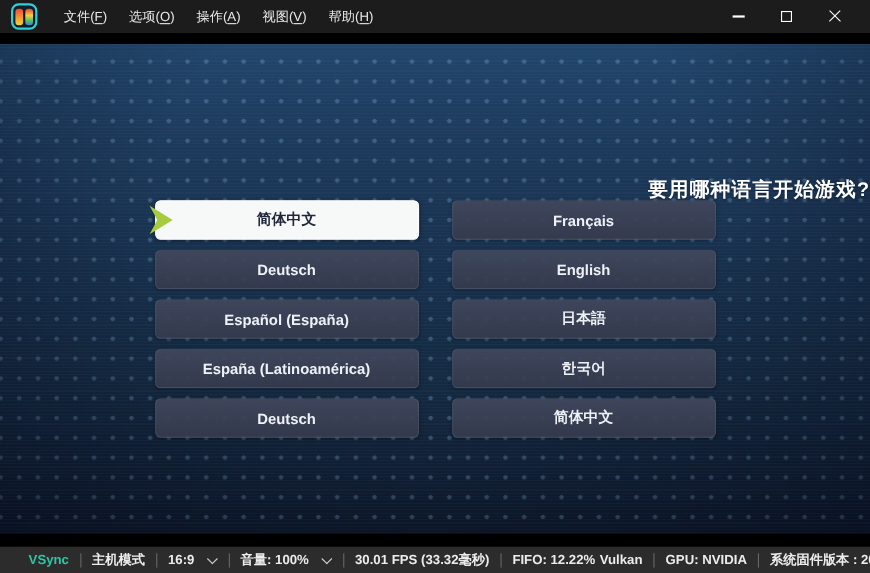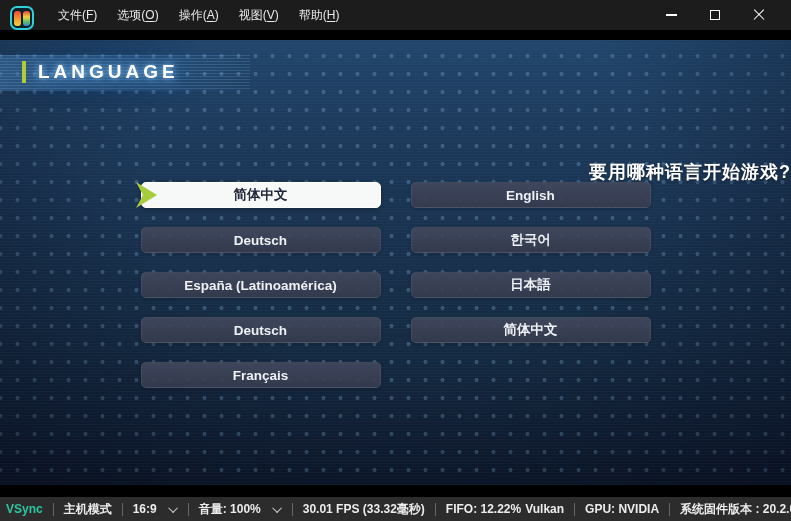"文件(" .titlebar { align-items: flex-end -> center }
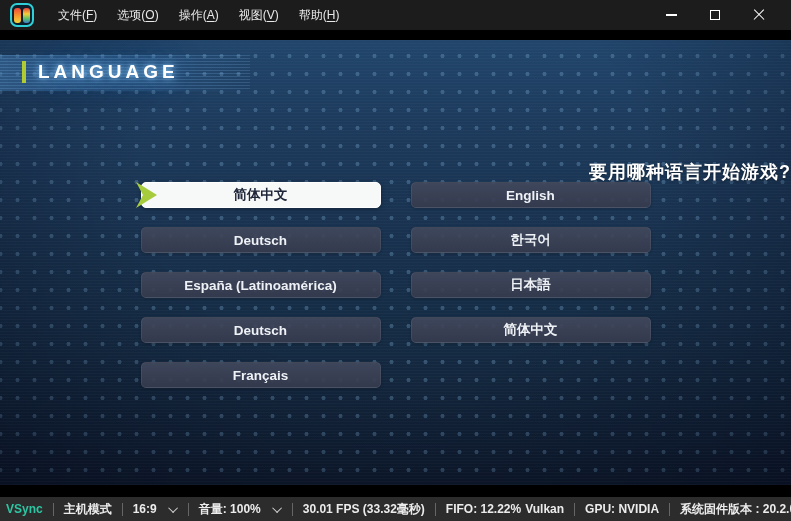"LANGUAGE" div.screen-header { html: <div> <span></span> <span></span> <h1>LANGUAGE</h1> </div> -> none }
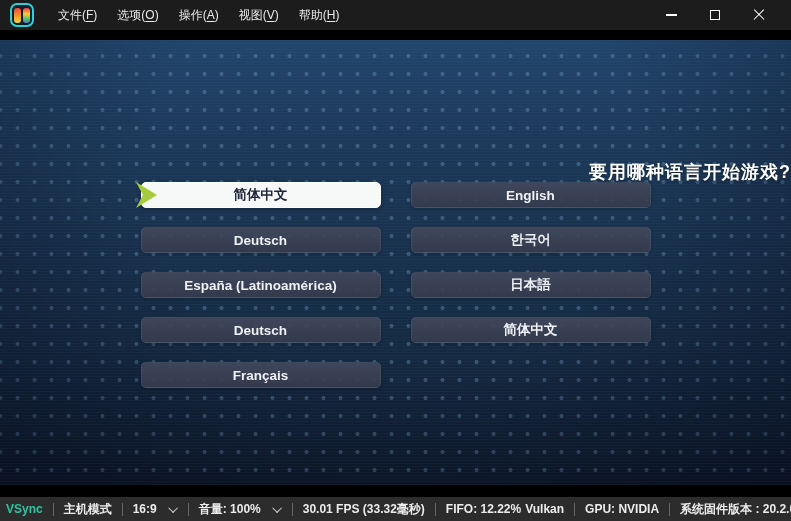"简体中文" .lang-btn { height: 26px -> 36px }
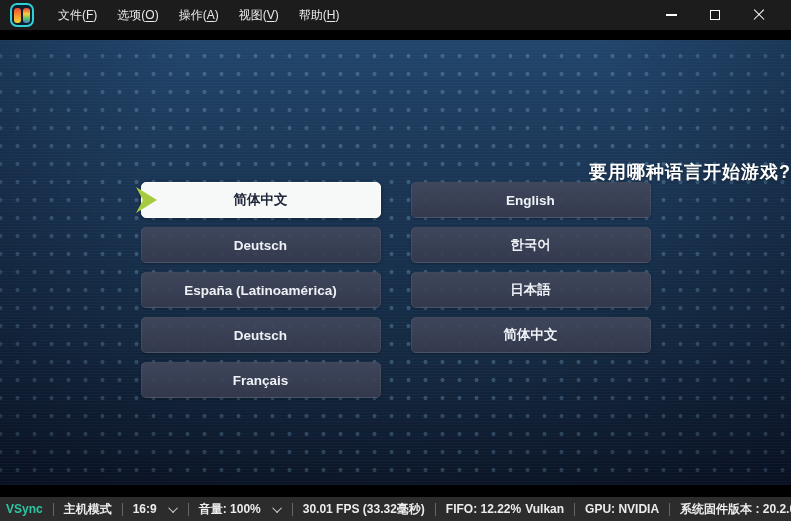"Español (España)" button.lang-btn { html: none -> <button> <span>Español (España)</span> </button> }
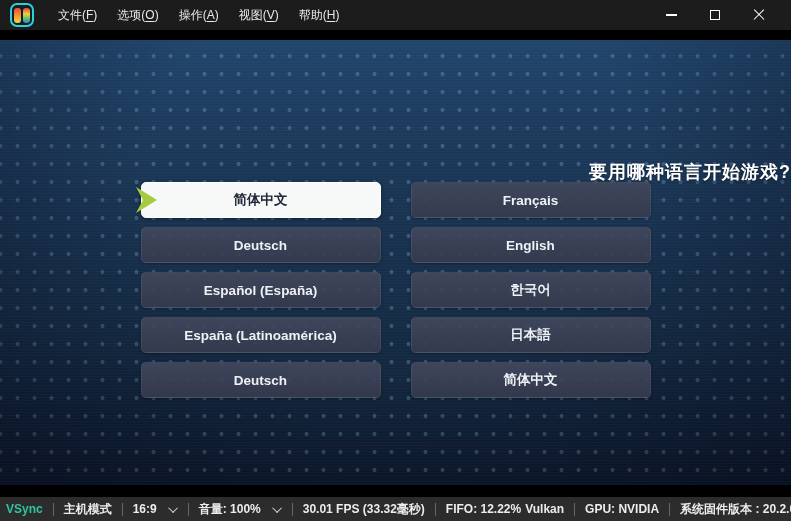"한국어" button.lang-btn { order: before "日本語" -> after "日本語" }
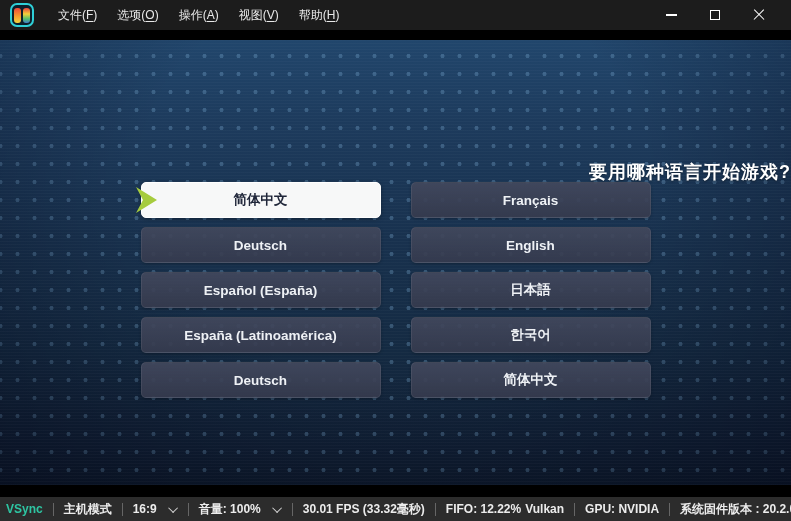"VSync" .statusbar { padding: 0 6px 0 4px -> 0 6px 0 24px }
